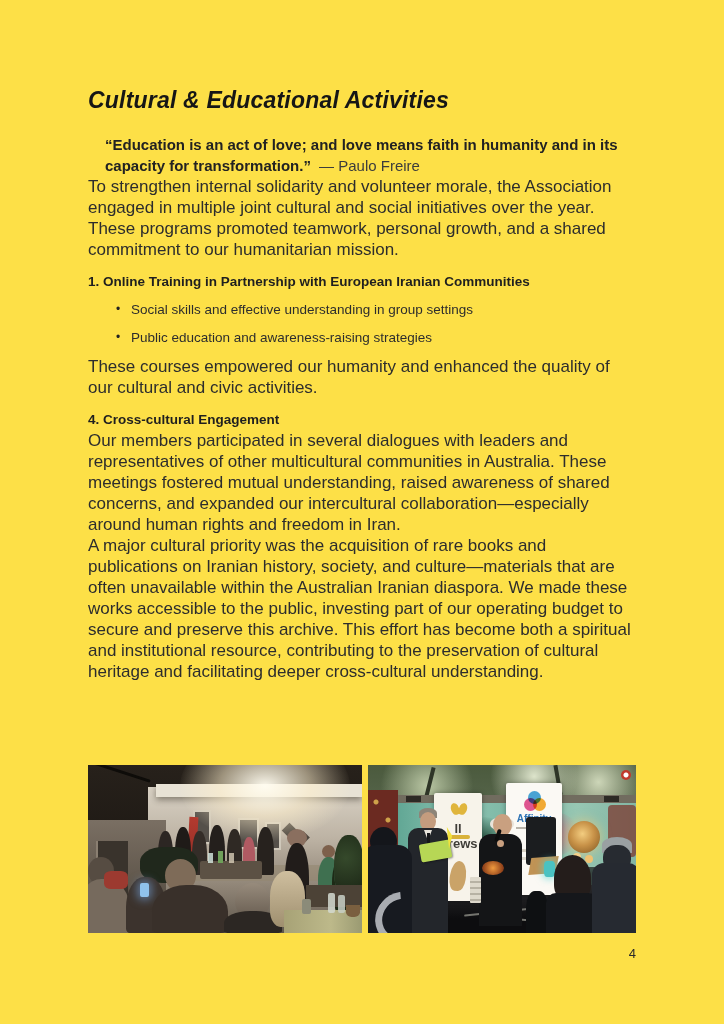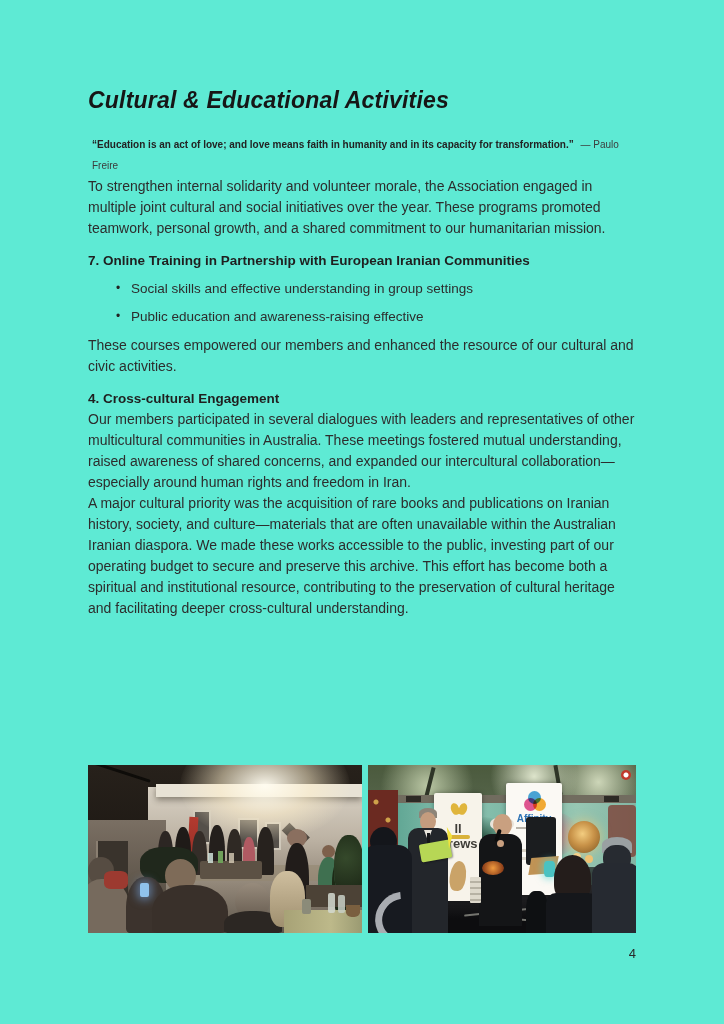"Cultural & Educational Activities" .page { background: #5eead4 -> #fde047 }
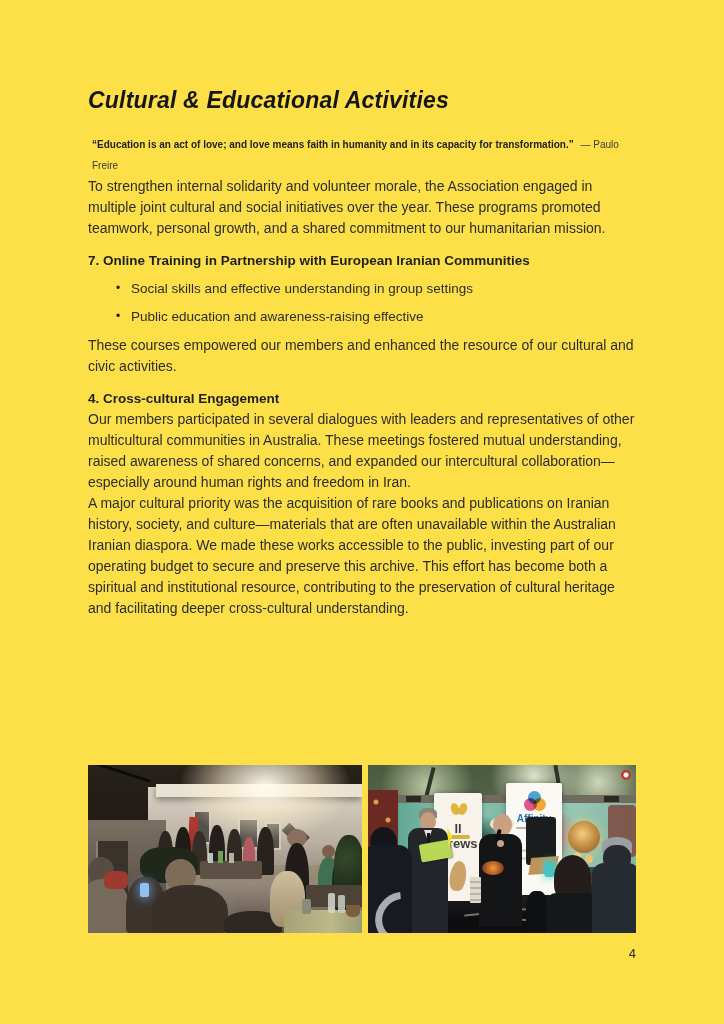"“Education is an act of" .quote { font-size: 10px -> 15px; margin: 20px 0 0 4px -> 20px 0 0 17px }
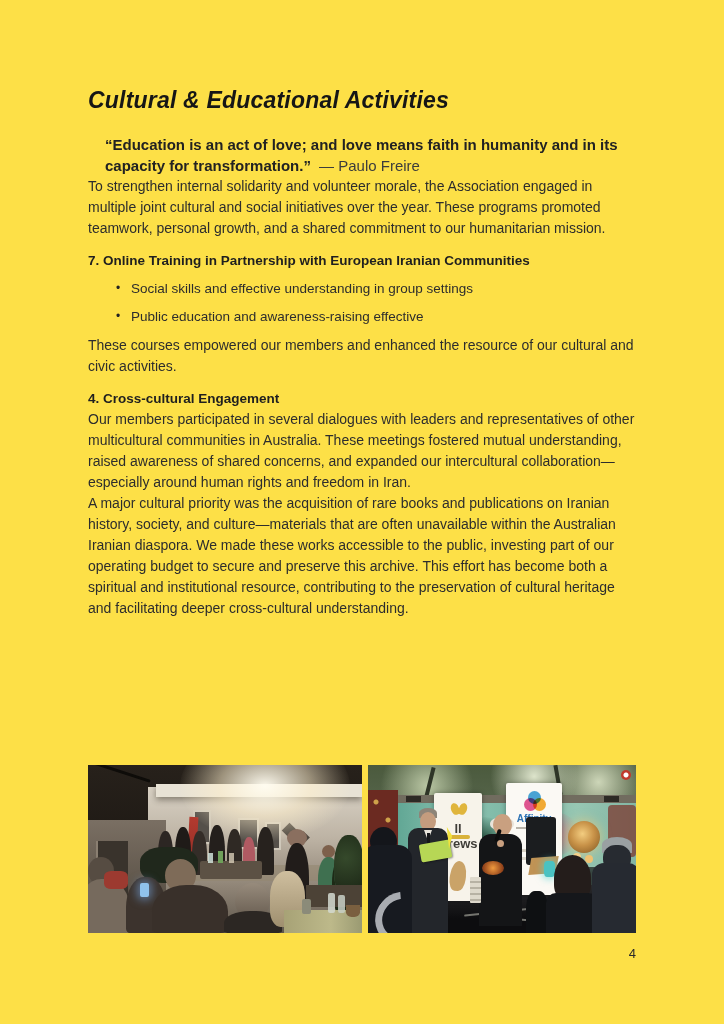"To strengthen internal solidarity and" p.sec-b { font-size: 14px -> 17px }
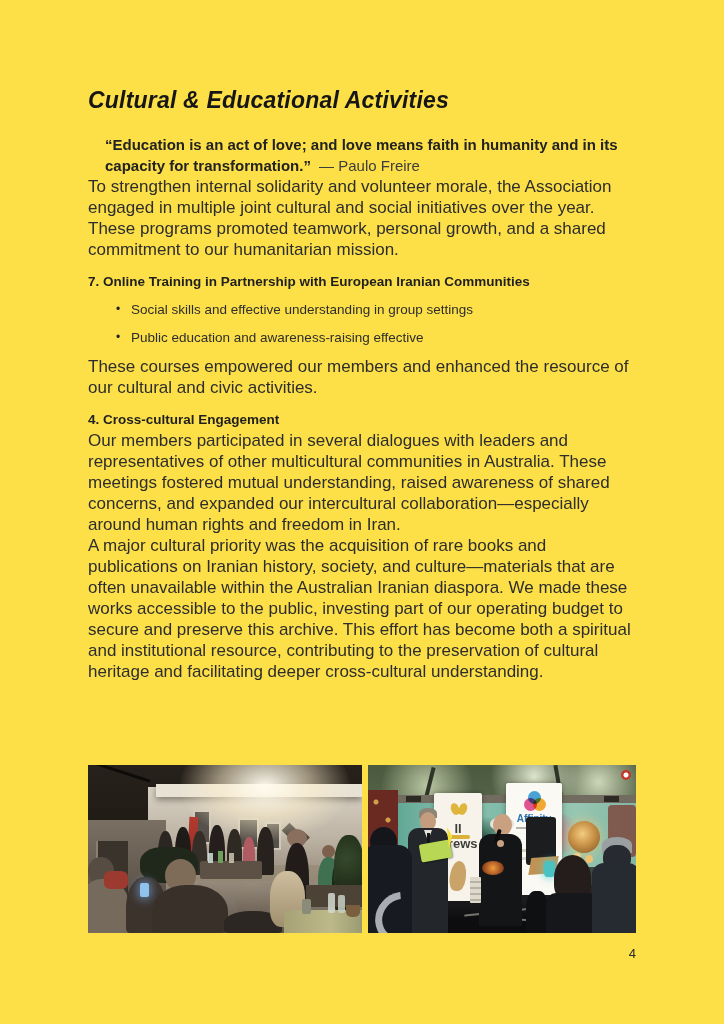"7. Online Training in Partnership" h2.sec-h { text: 7 -> 1 }
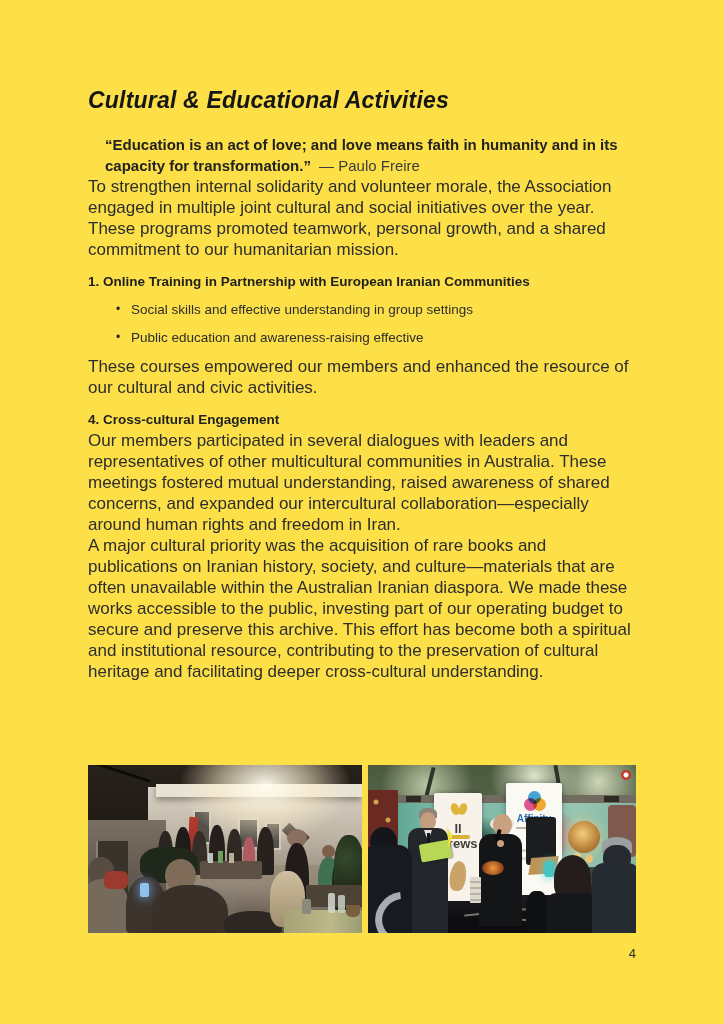"Public education and awareness-raising" li { text: effective -> strategies }
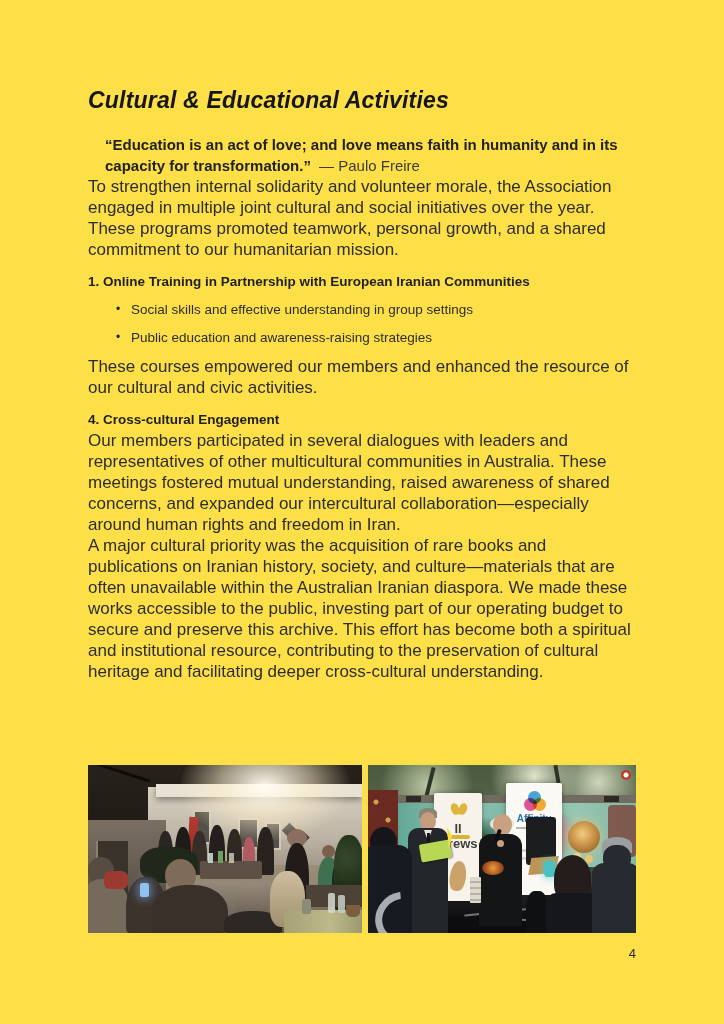"These courses empowered our members" p.sec-b { text: members and enhanced the resource -> humanity and enhanced the quality }
